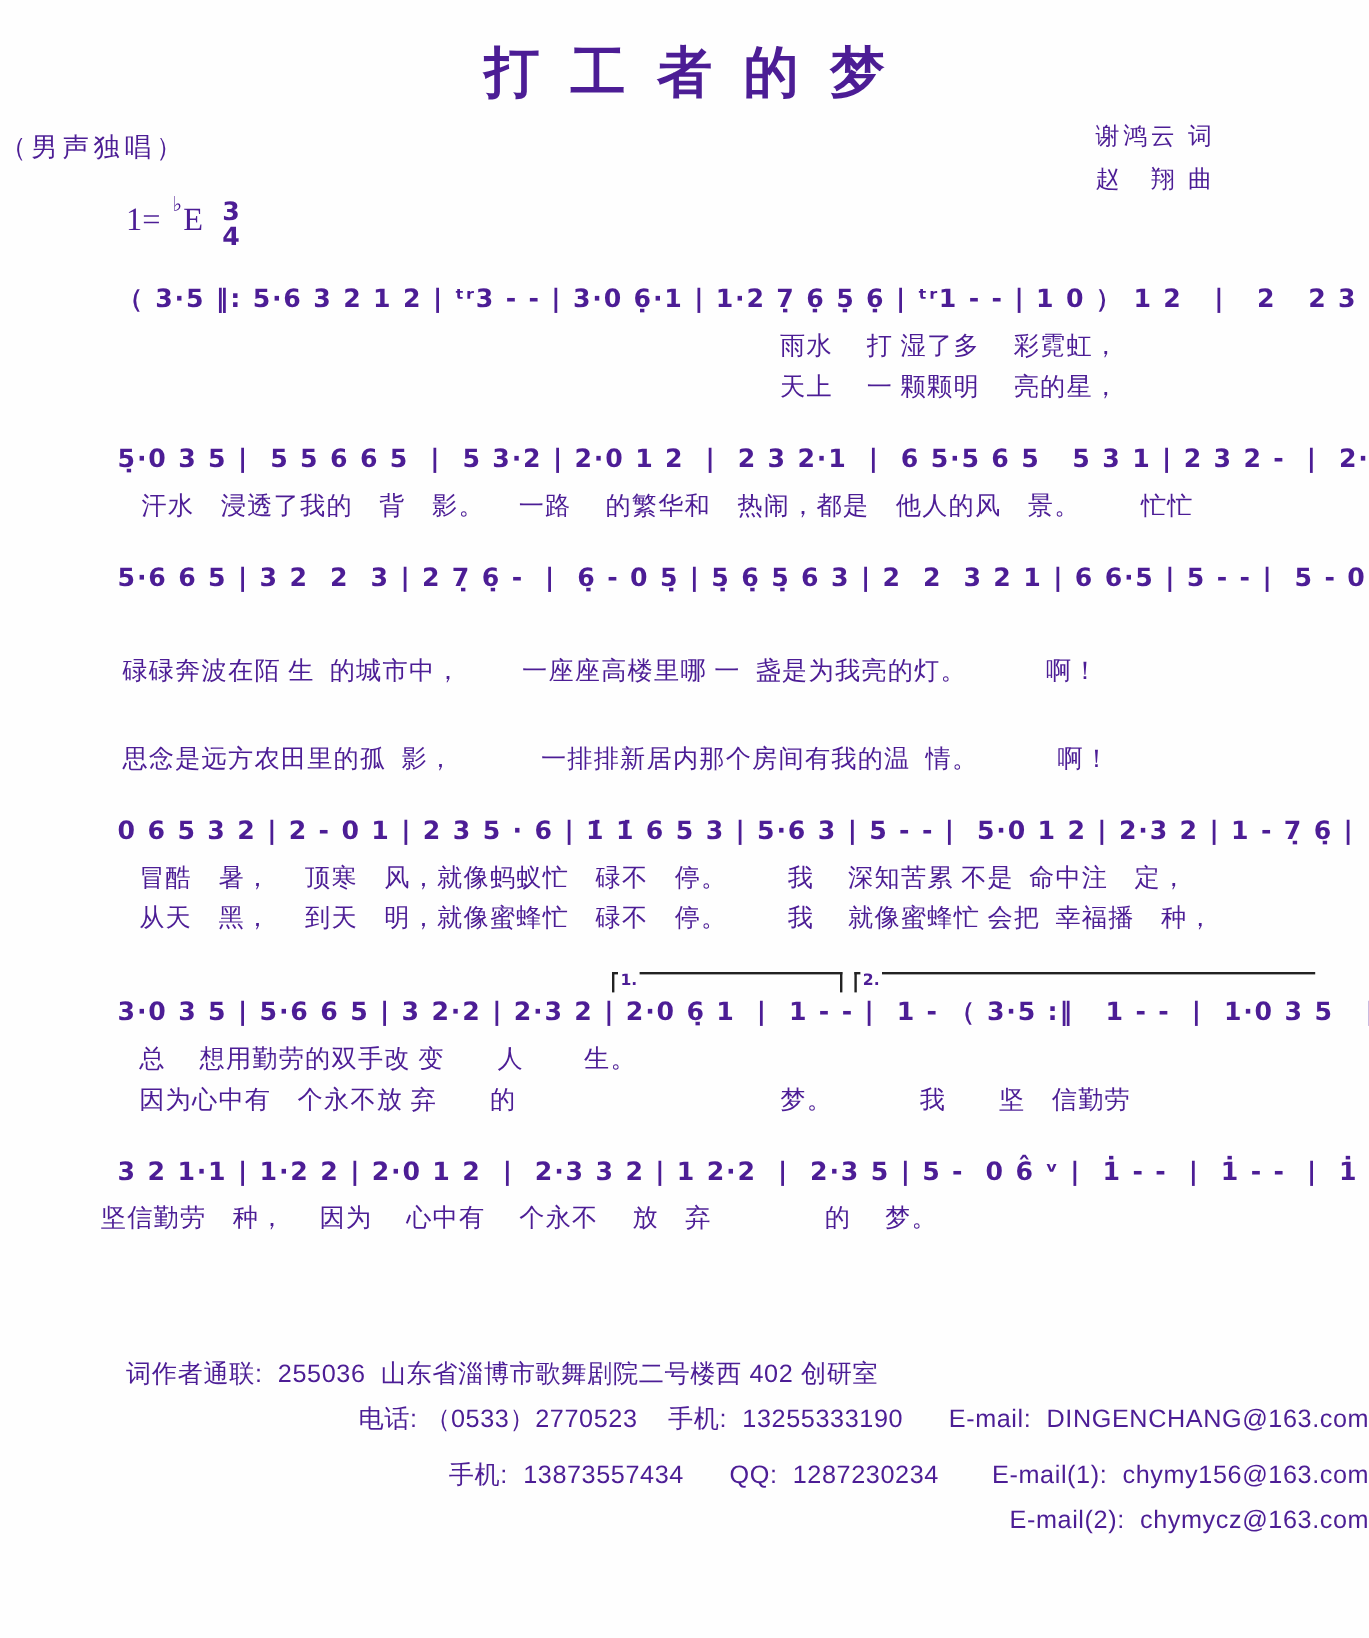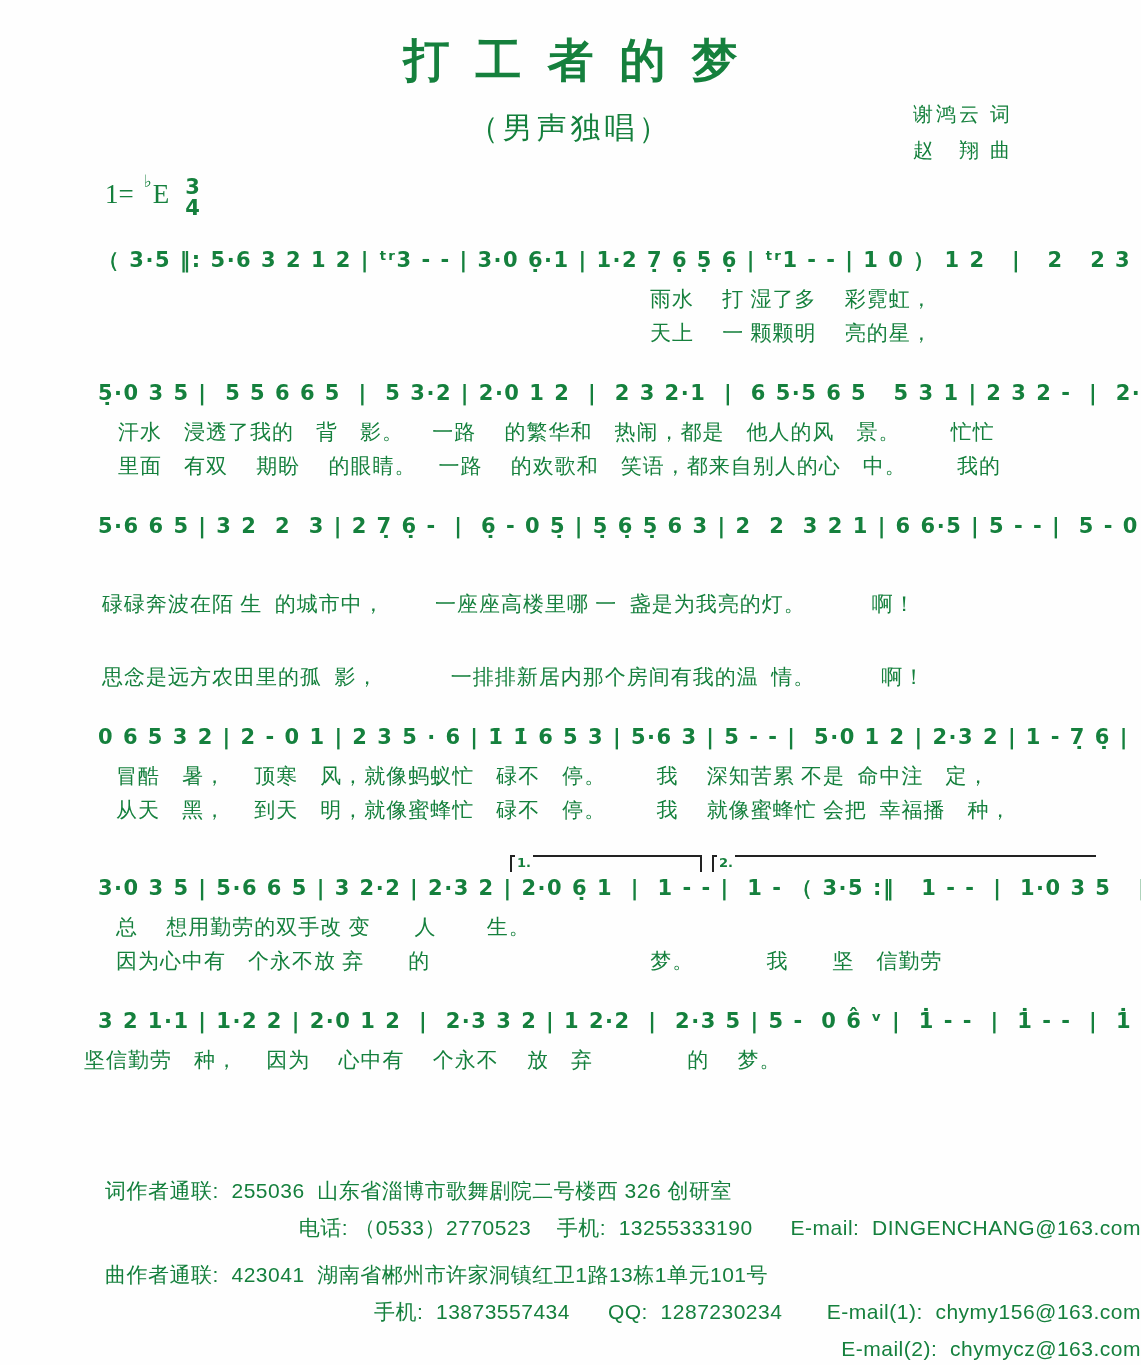"打工者的梦" .page { color: #15803d -> #4c1d95 }
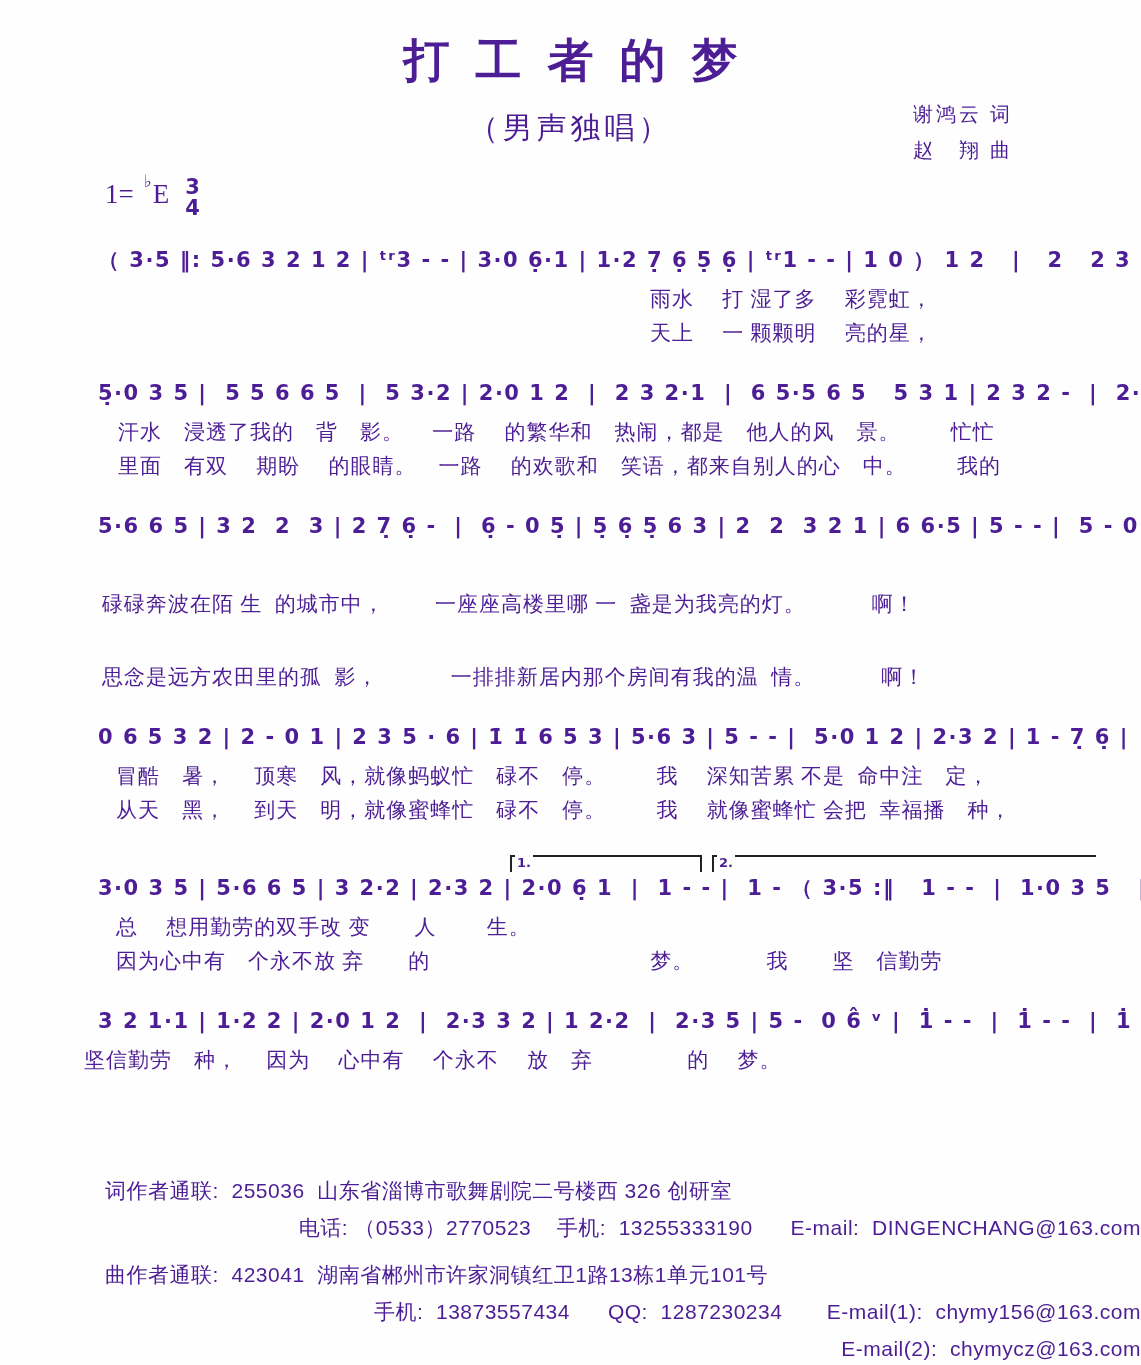"（男声独唱）" .subtitle { font-size: 30px -> 22px; text-align: center -> left }
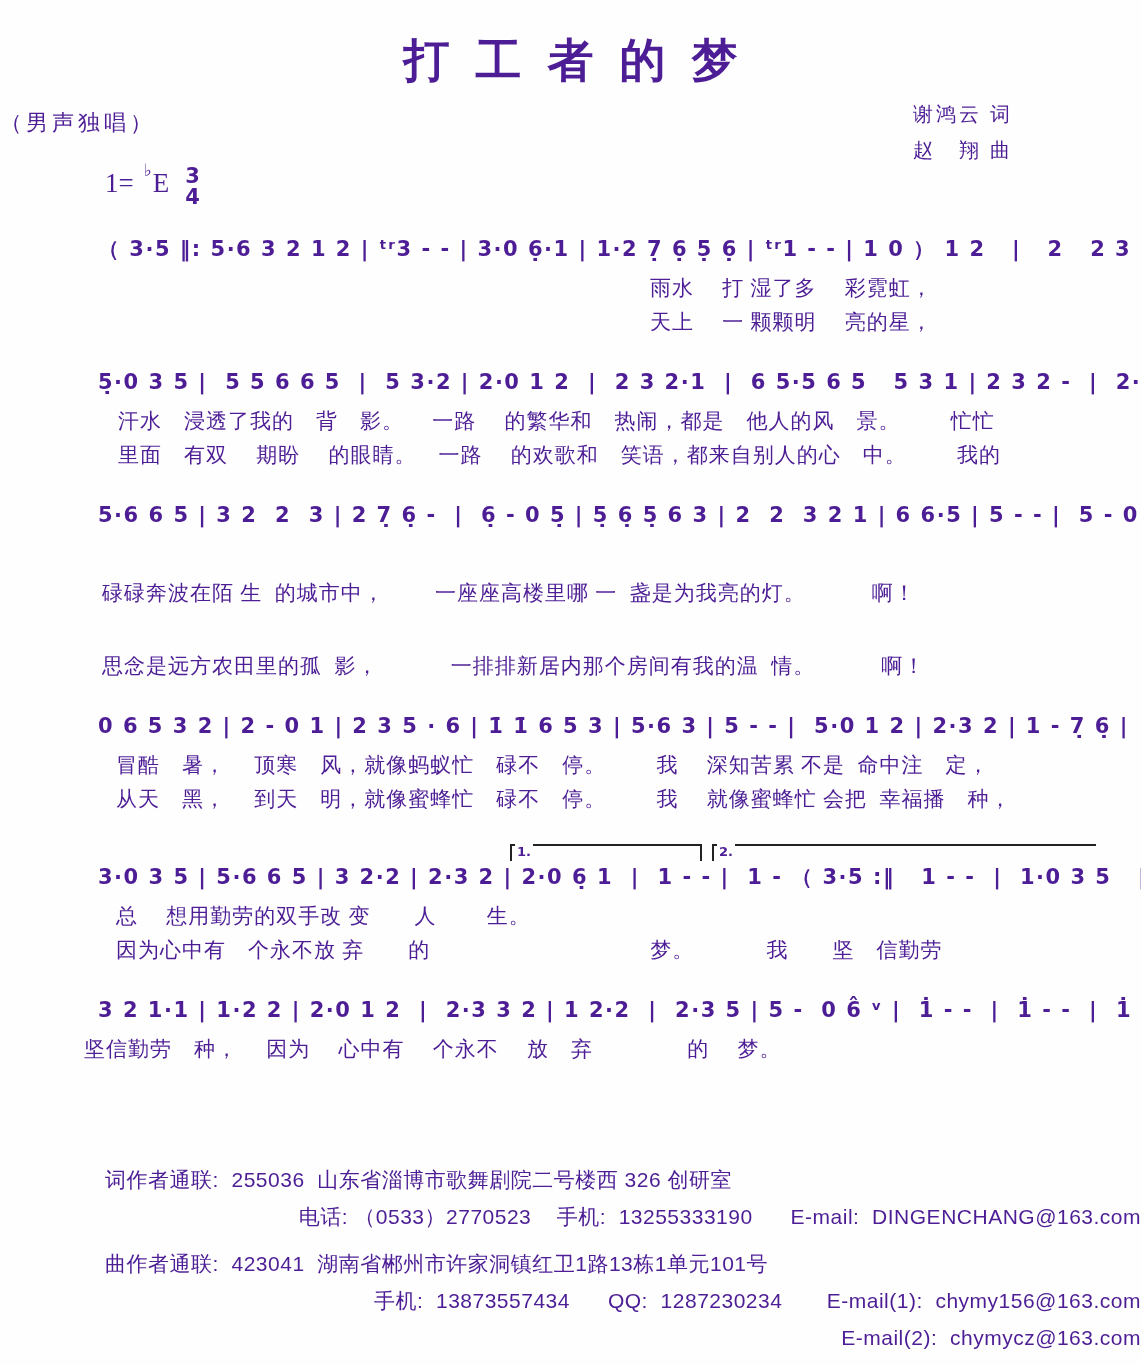"里面 有双 期盼 的眼睛。 一路" div.lyric { html: <div>里面 有双 期盼 的眼睛。 一路 的欢歌和 笑语，都来自别人的心 中。 我的</div> -> none }
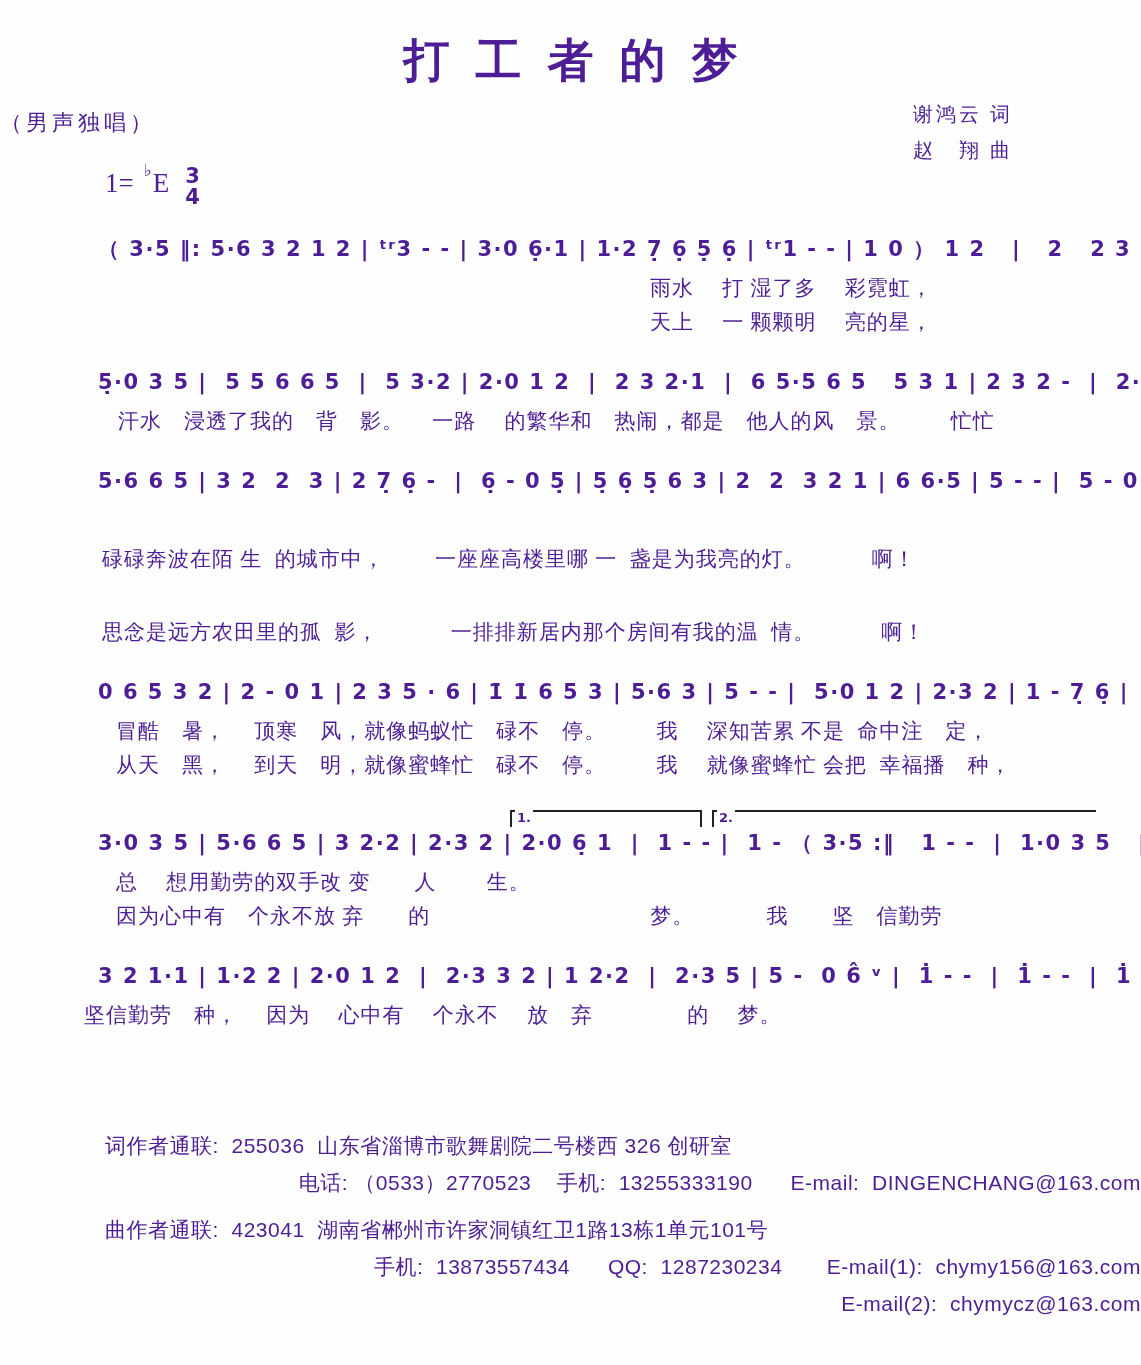"词作者通联: 255036 山东省淄博市歌舞剧院二号楼西 326 创研室" div.row { text: 326 -> 402 }
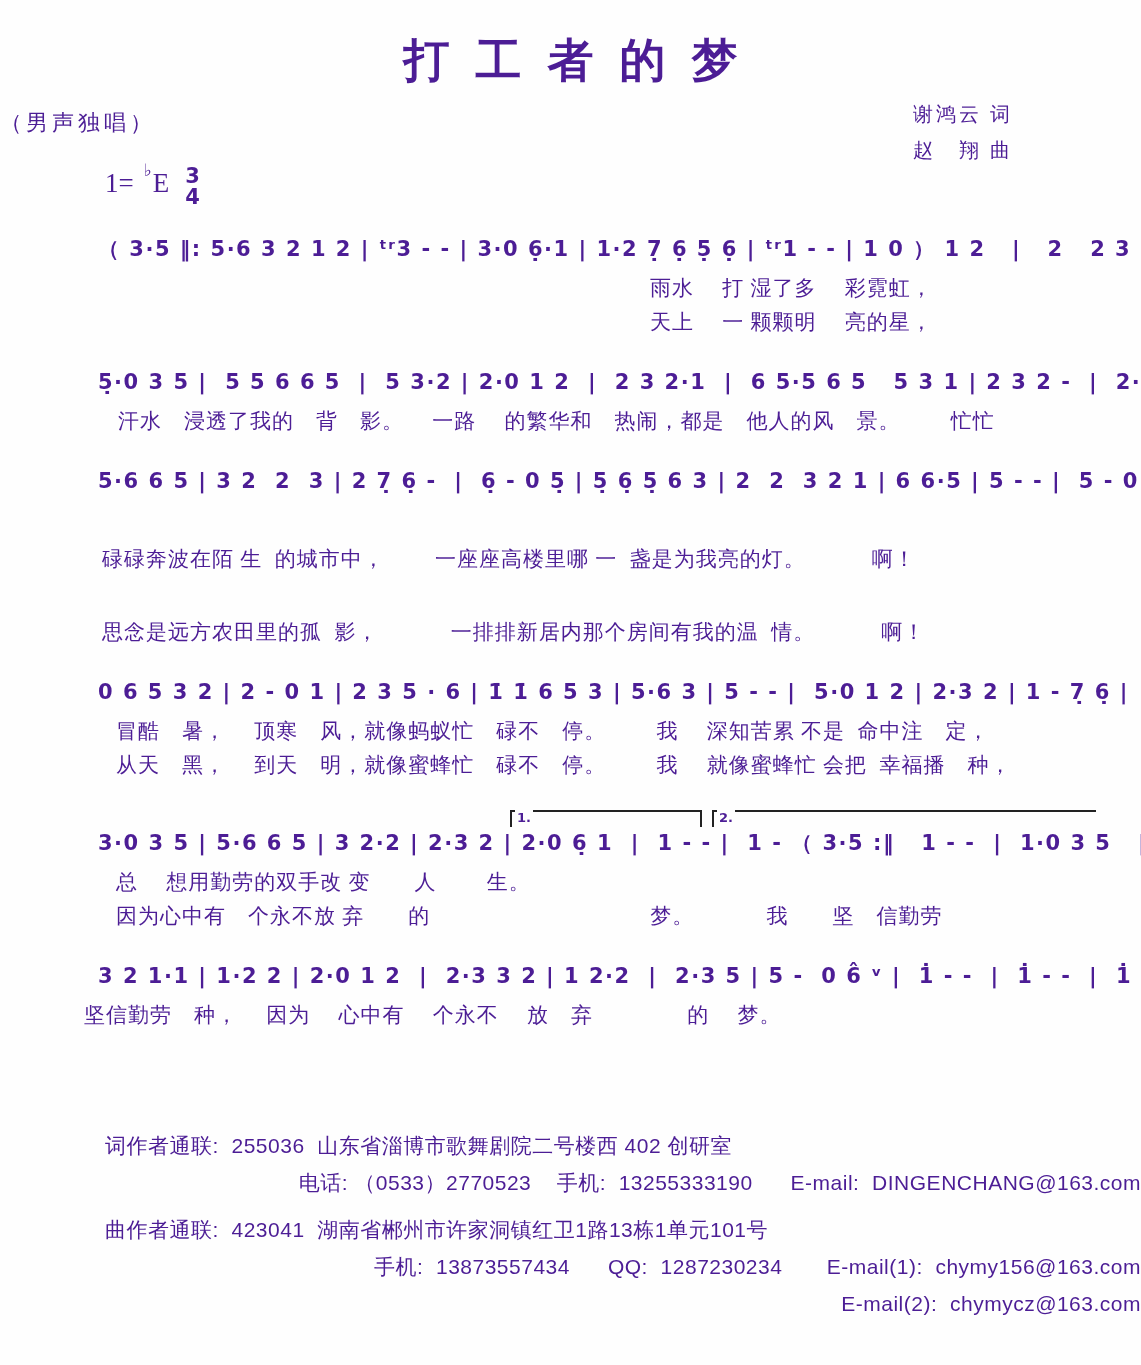"曲作者通联: 423041 湖南省郴州市许家洞镇红卫1路13栋1单元101号" div.row { html: <div>曲作者通联: 423041 湖南省郴州市许家洞镇红卫1路13栋1单元101号</div> -> none }
